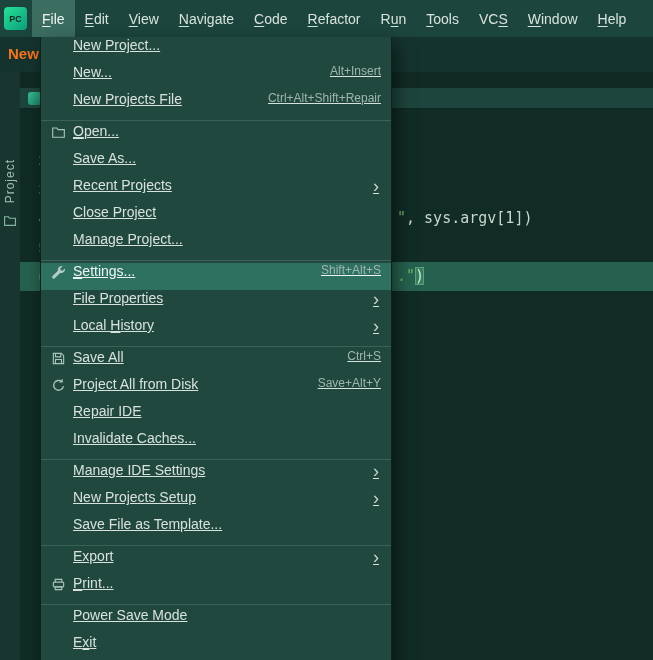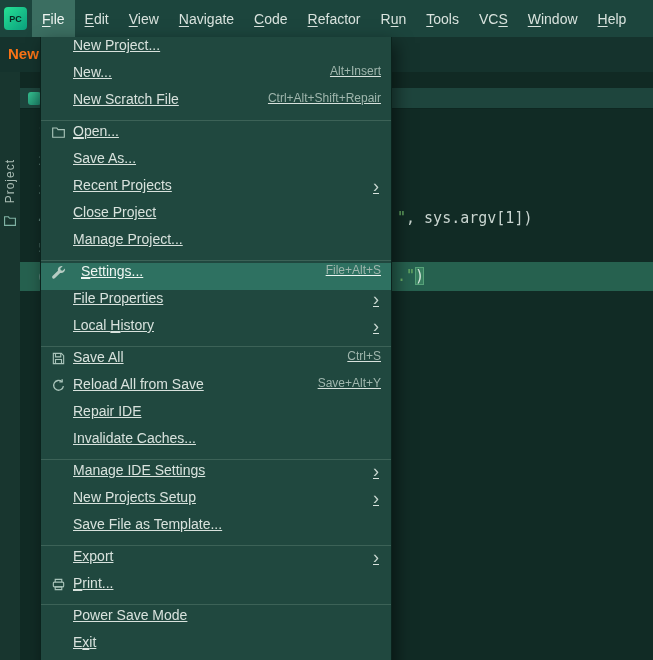"New Scratch File" span.mi-label { text: Scratch -> Projects }
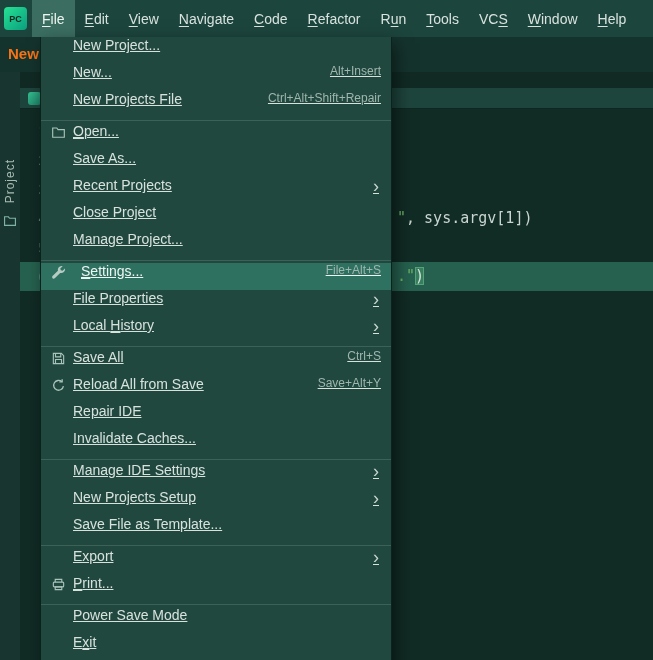"Settings..." .menu-item.selected { gap: 8px -> none }
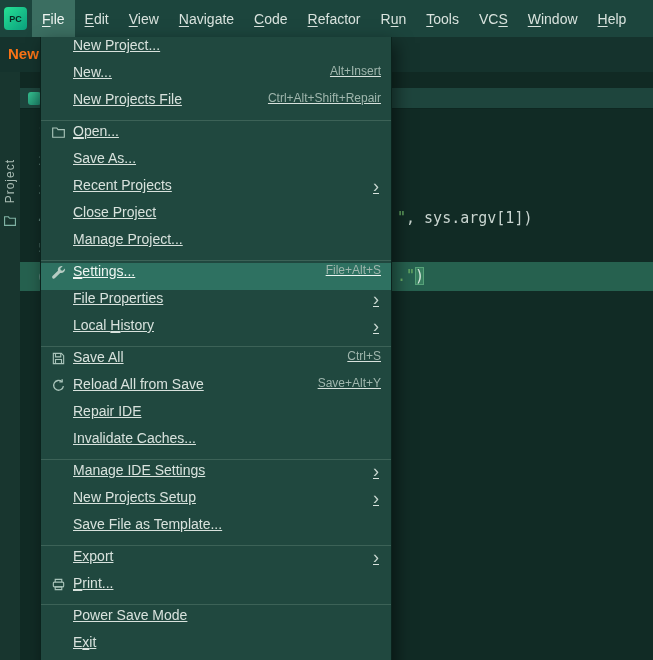"File+Alt+S" span.mi-shortcut { text: File+Alt+S -> Shift+Alt+S }
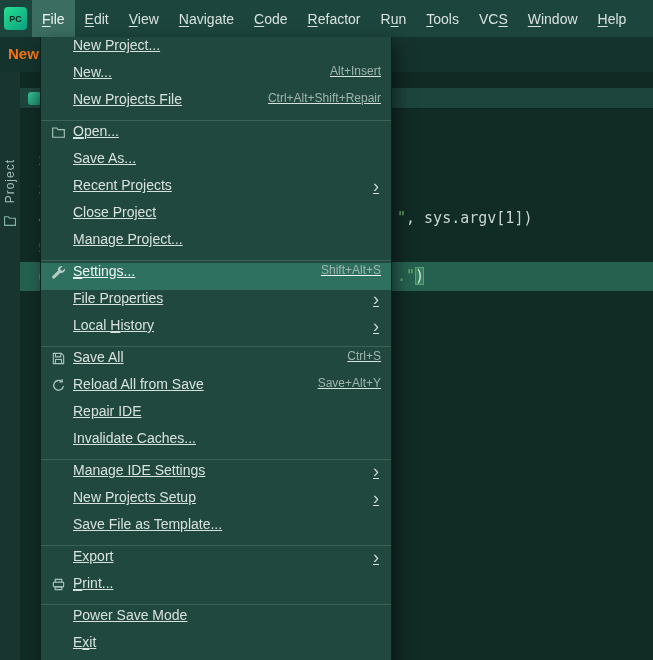"Reload All from Save" span.mi-label { text: Reload All from Save -> Project All from Disk }
